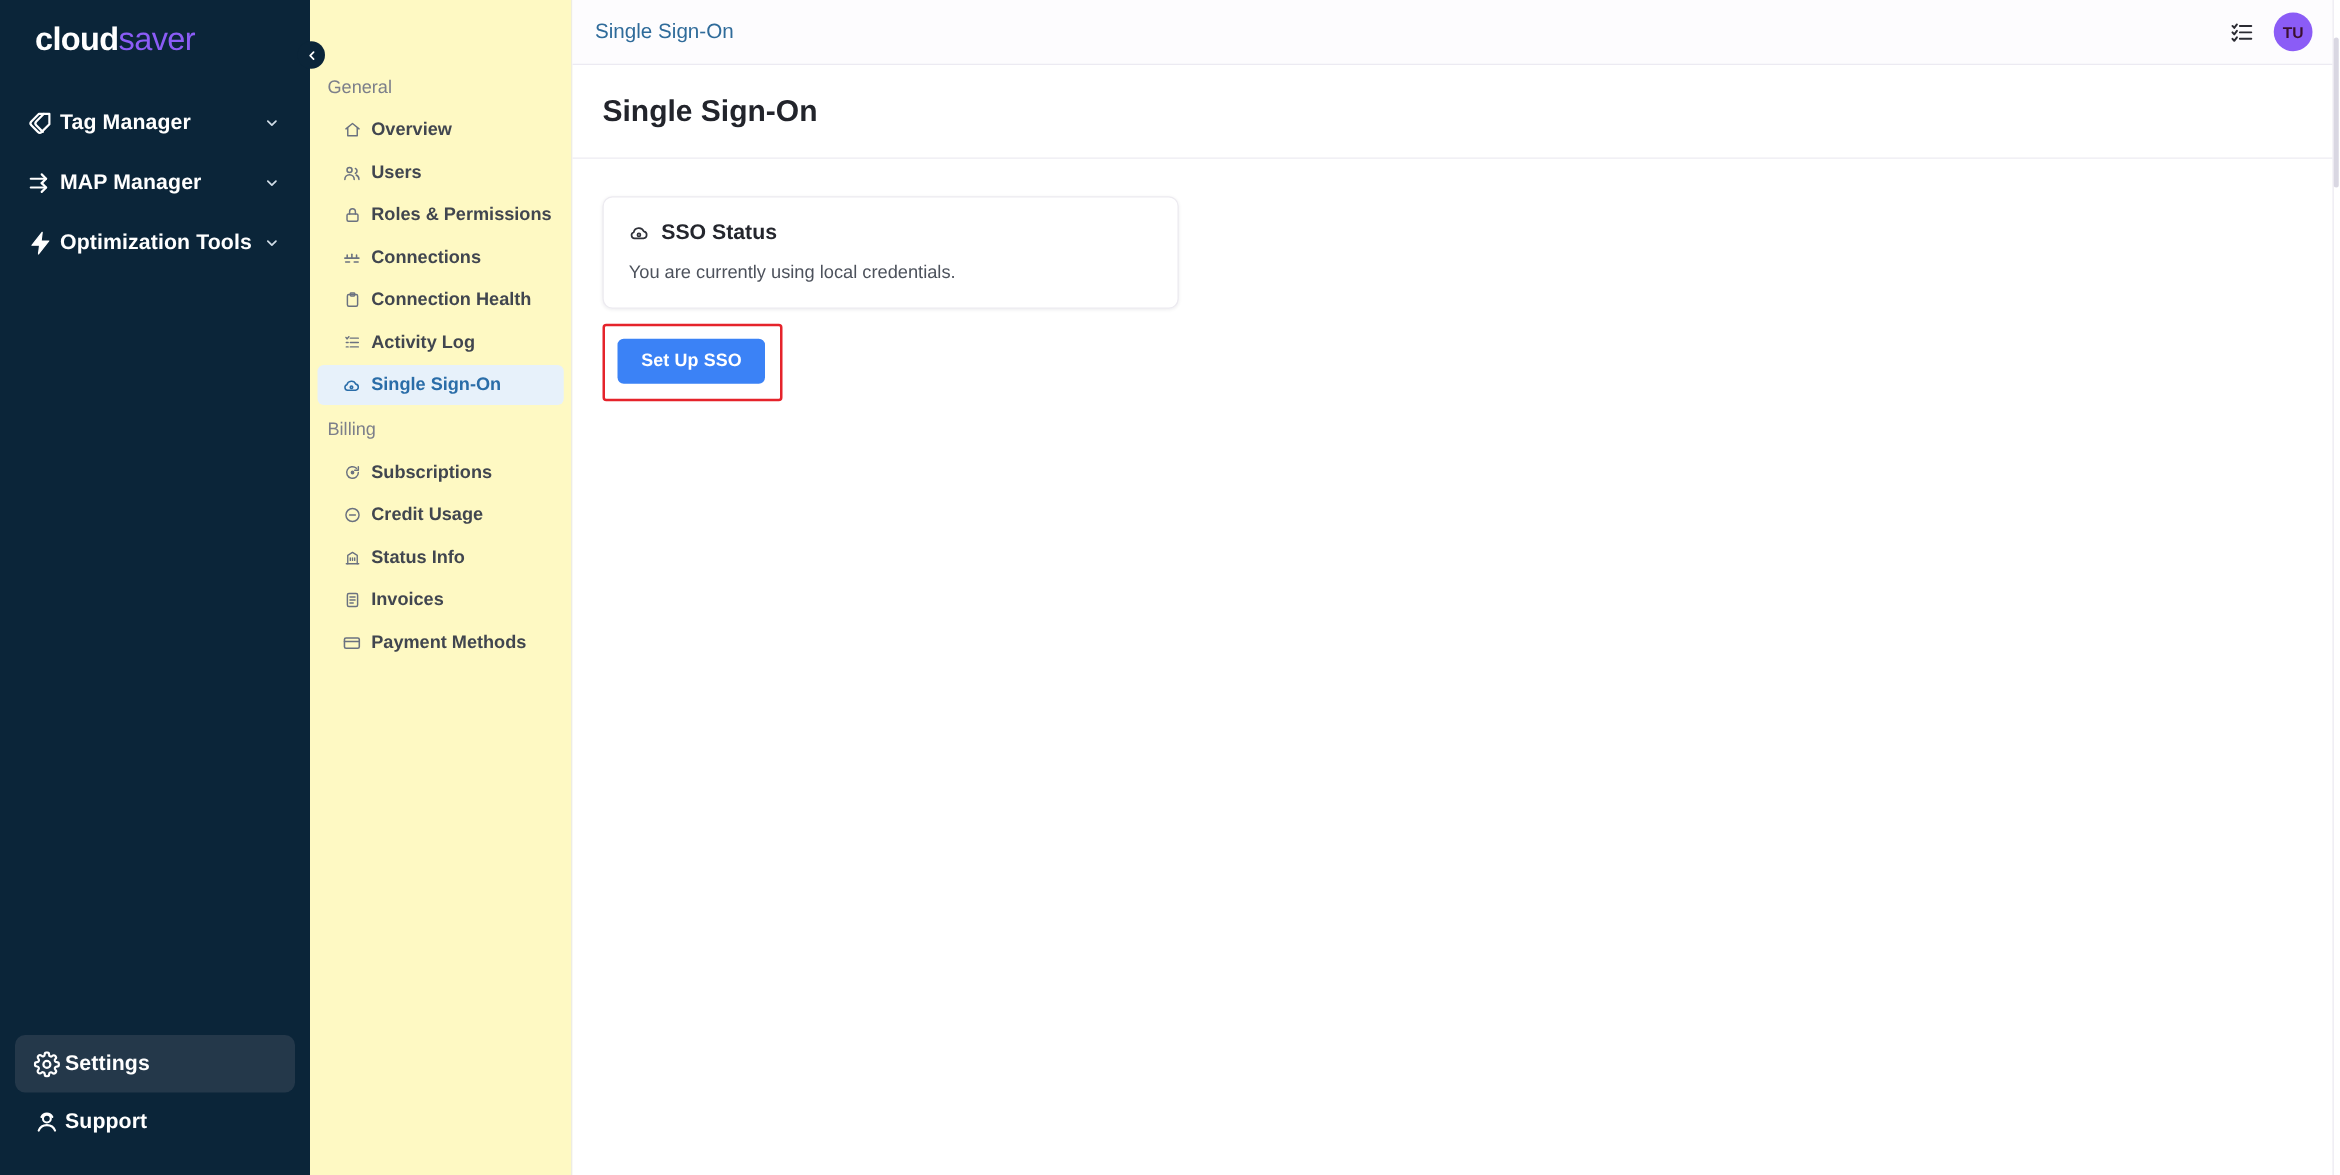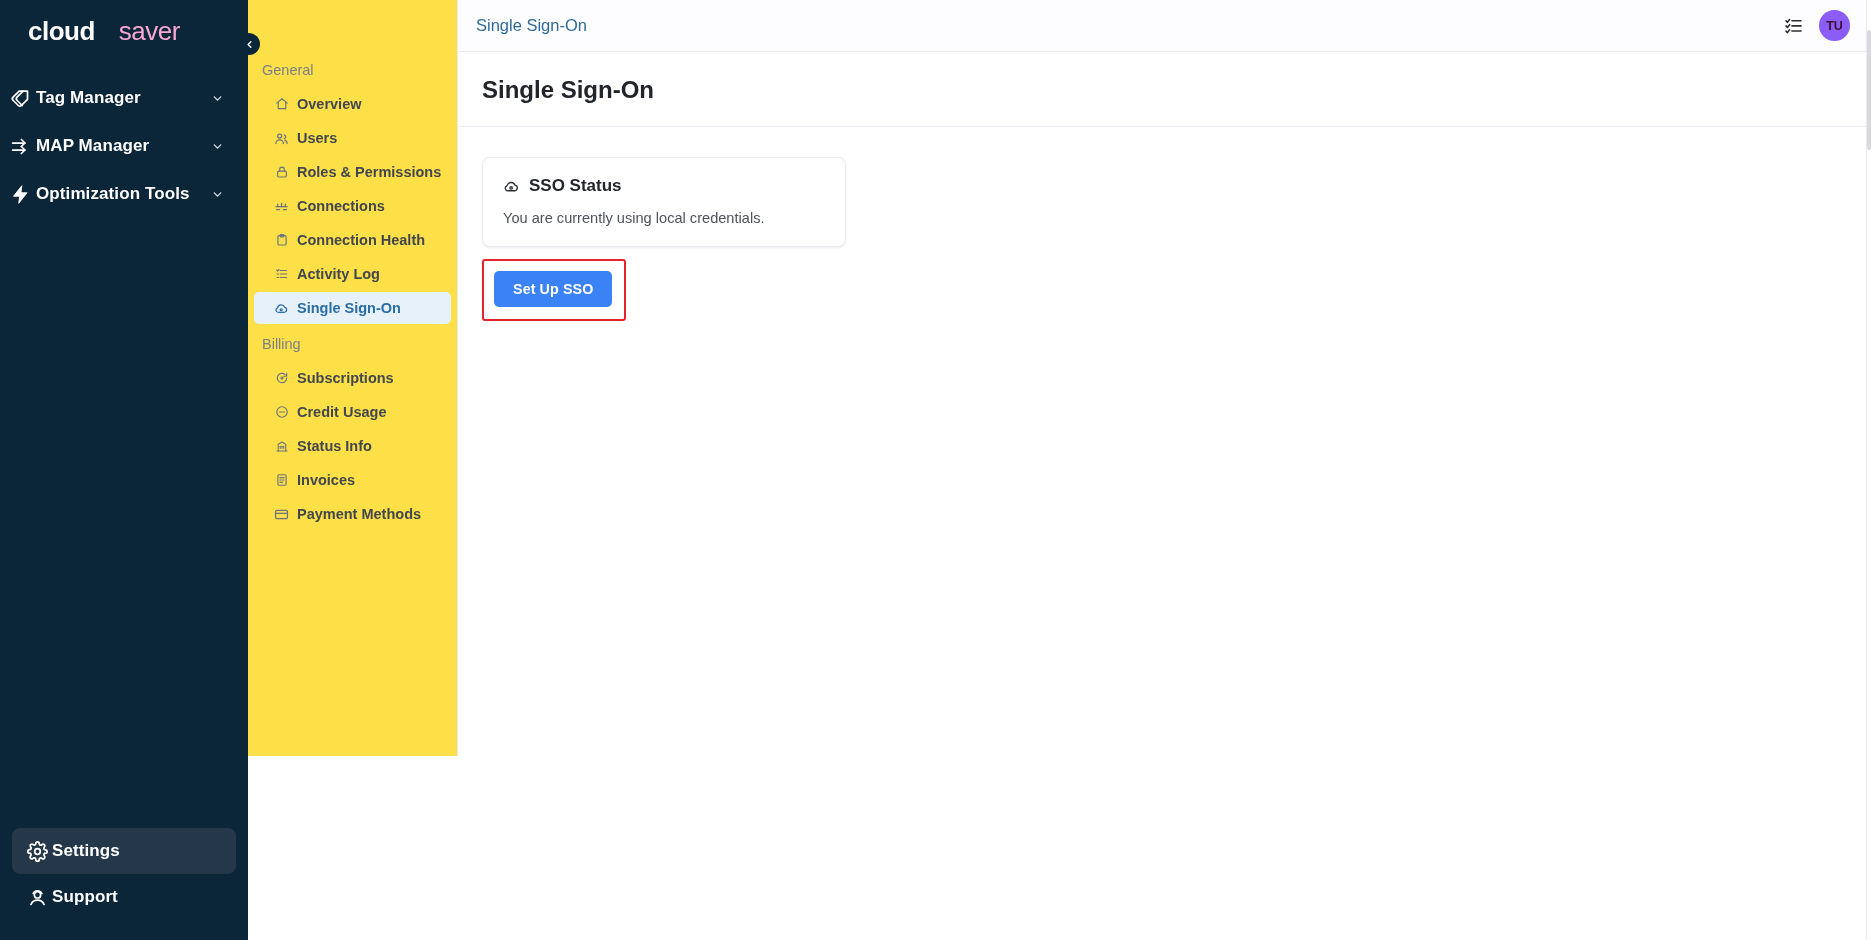"saver" .brand-saver { color: #f9a8d4 -> #8b5cf6; margin-left: 24px -> none }
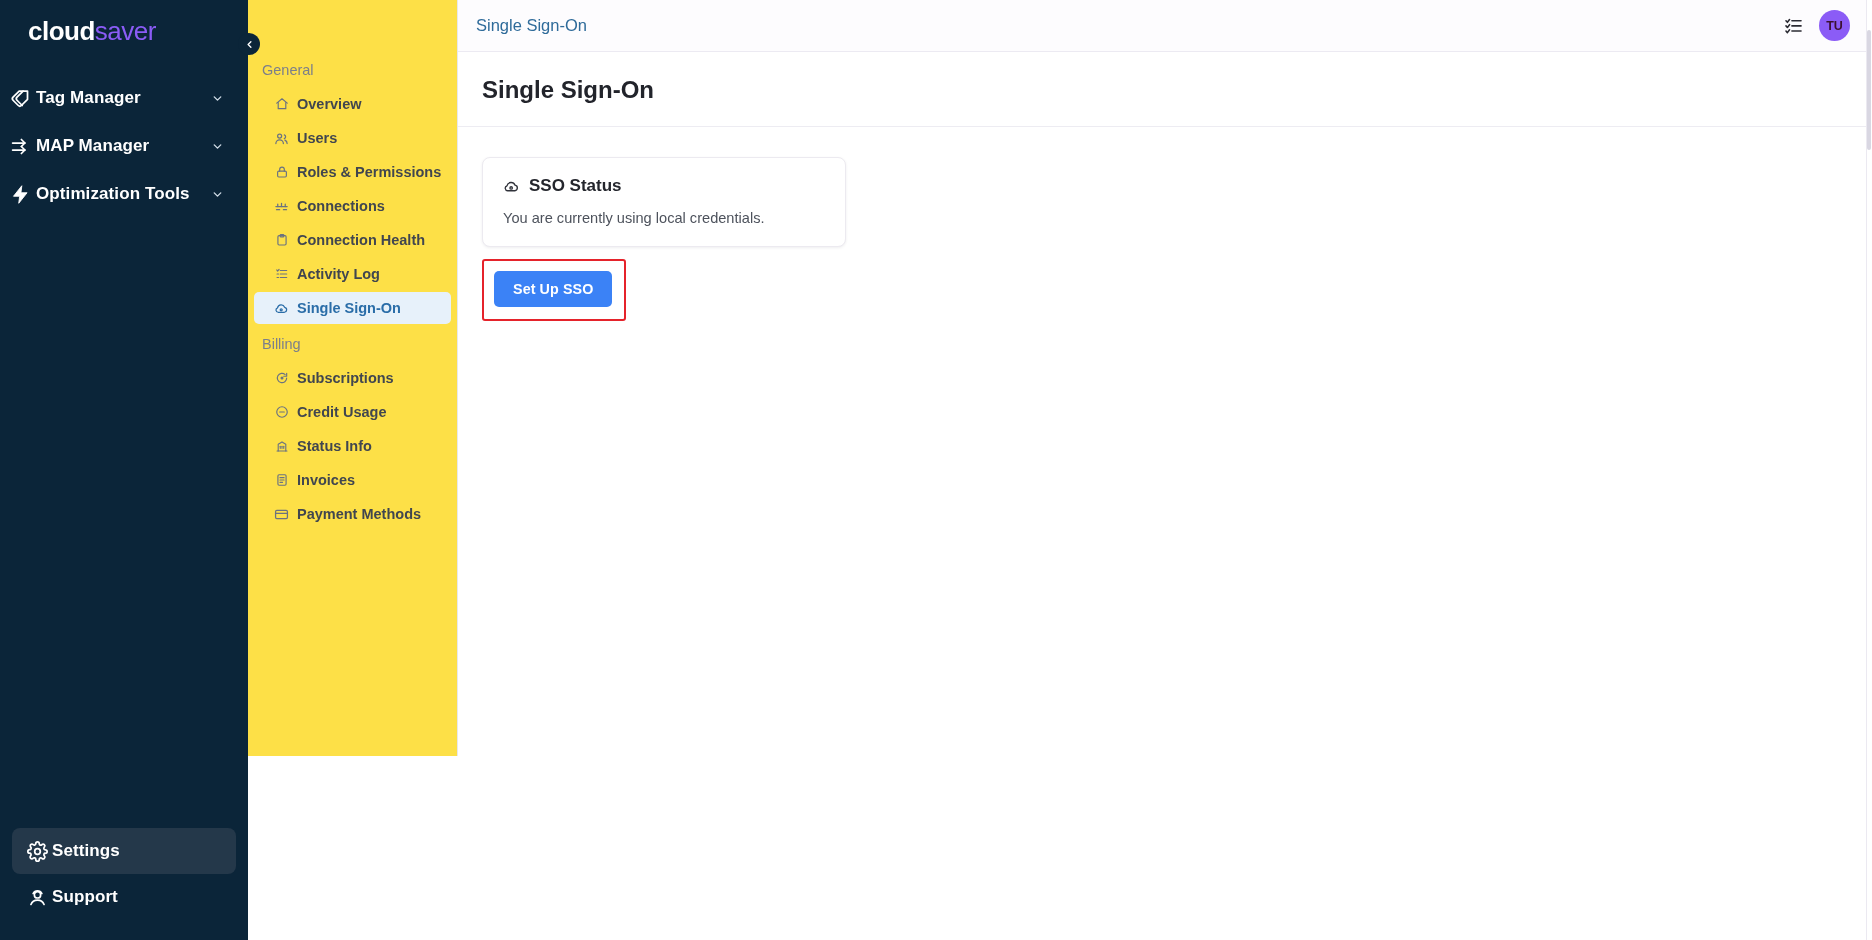"General" .subnav { background: #fde047 -> #fef9c3; height: 756px -> 940px }
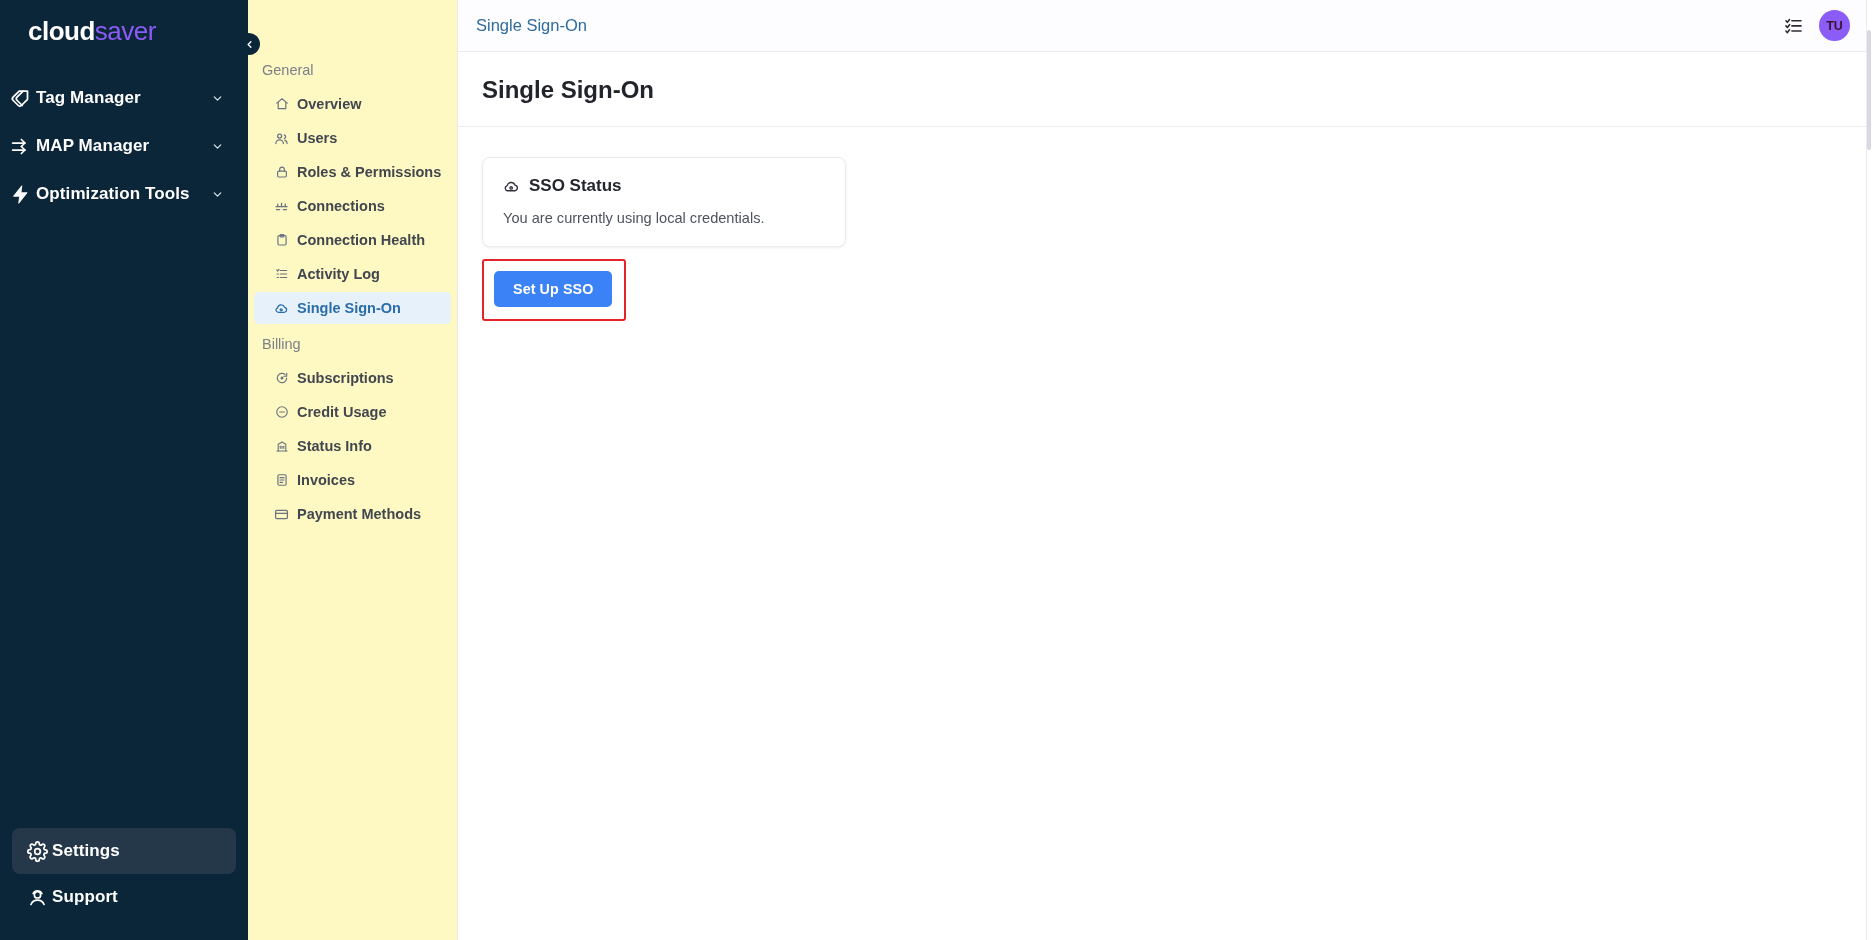"Tag Manager" .nav-item { padding: 0 22px 0 10px -> 0 22px 0 22px }
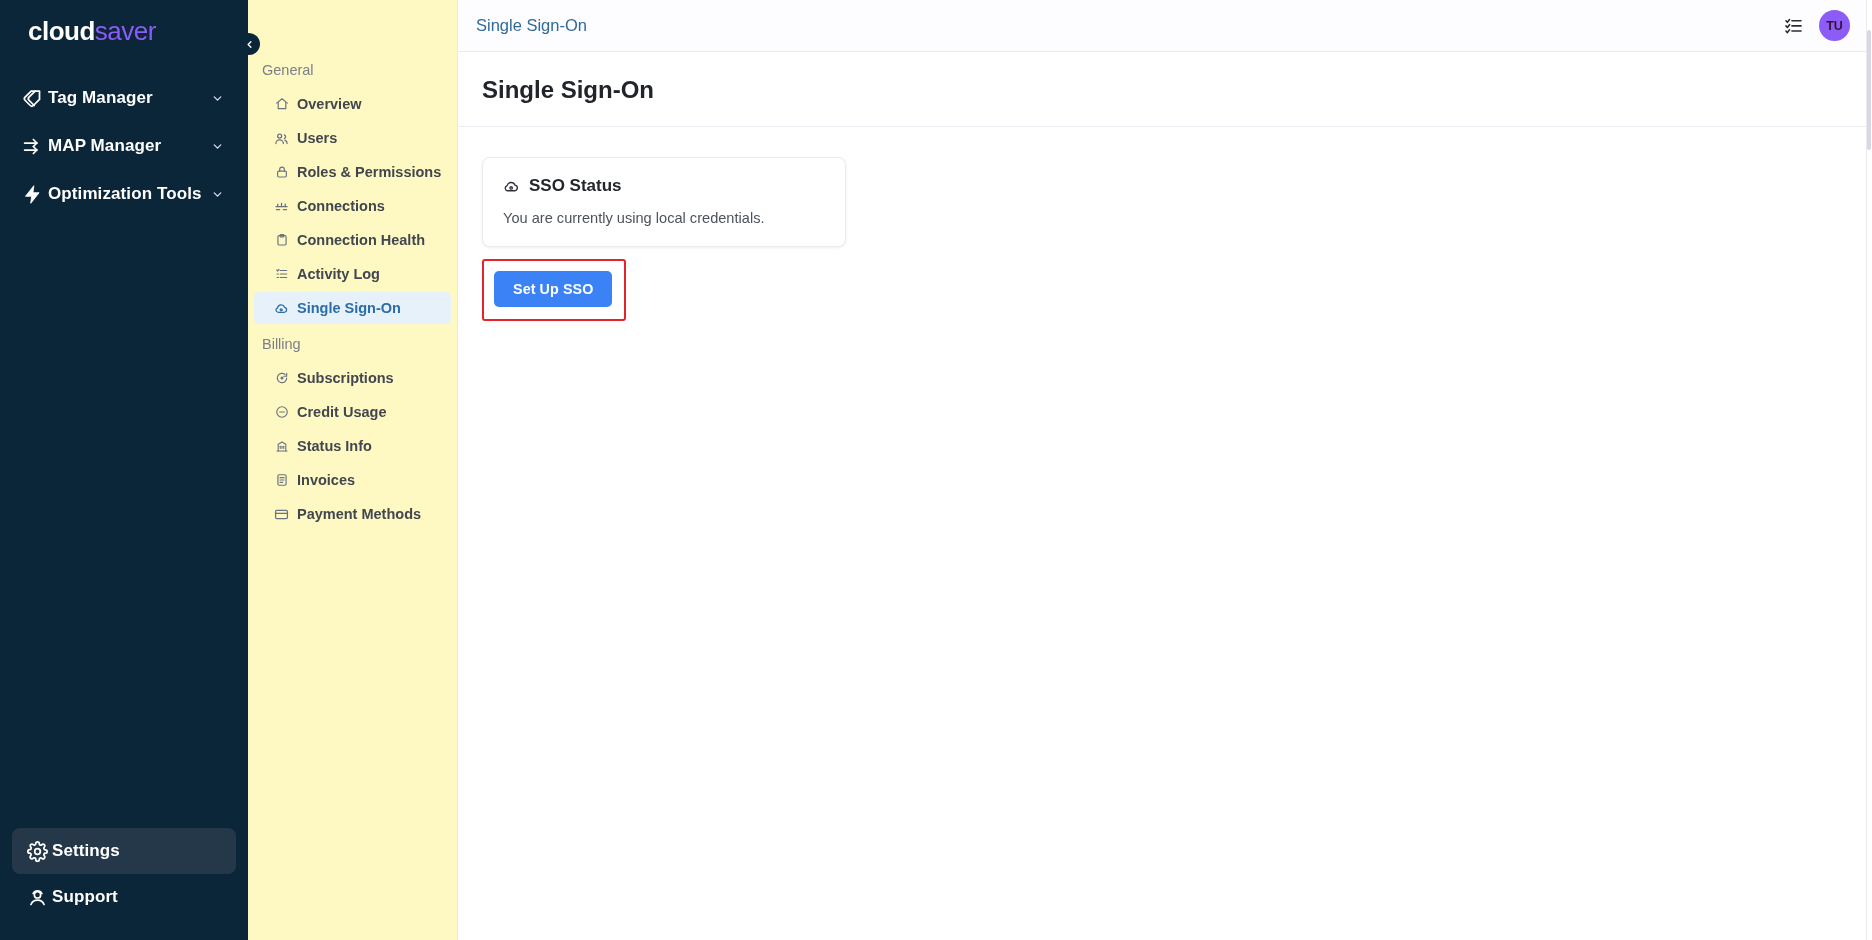"SSO Status" .card { width: 364px -> 461px }
